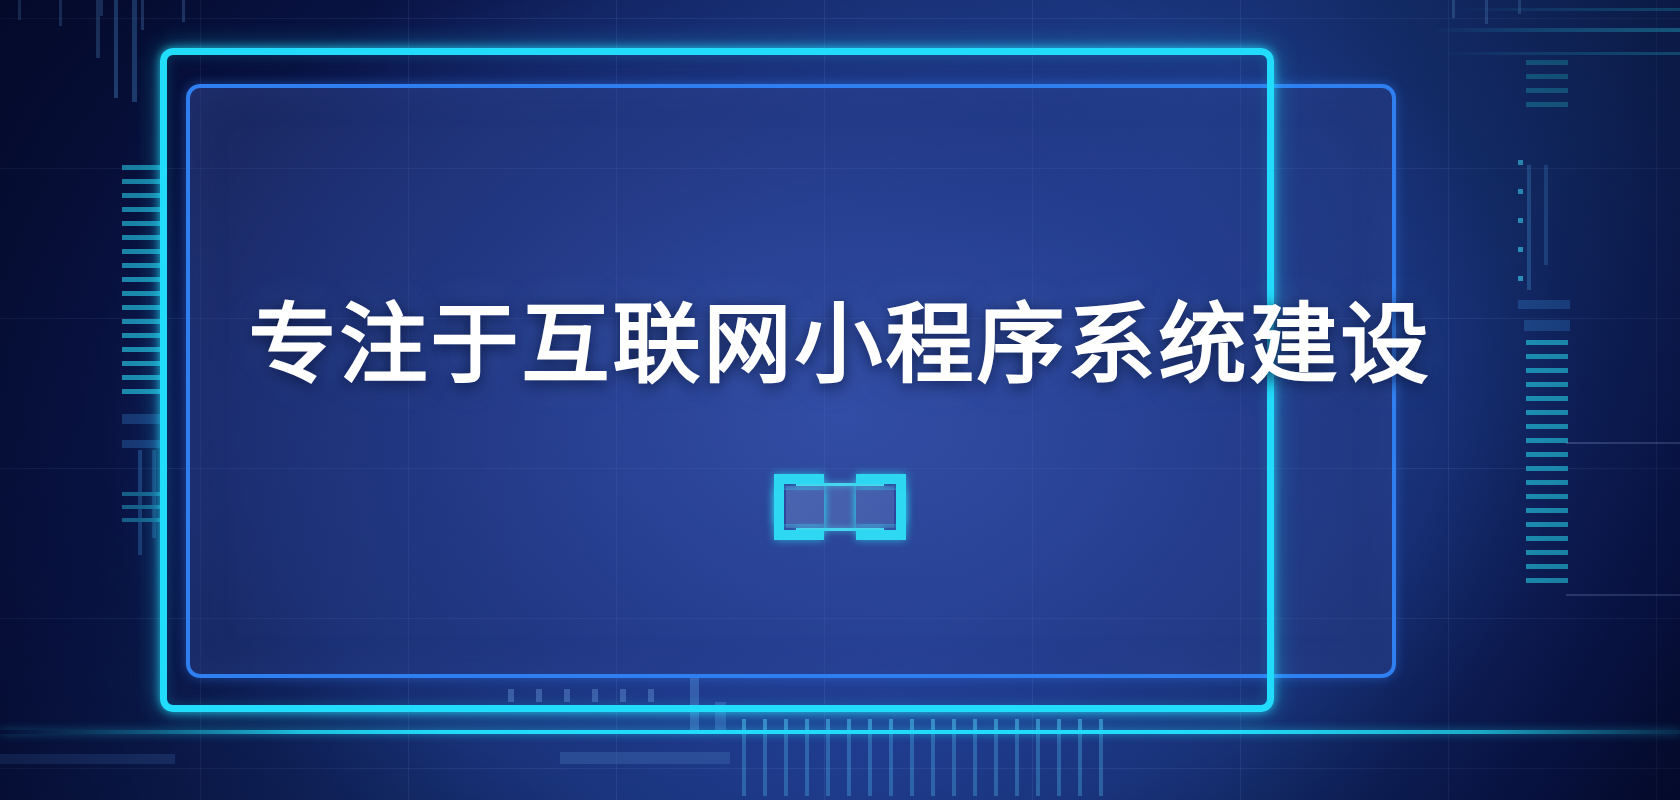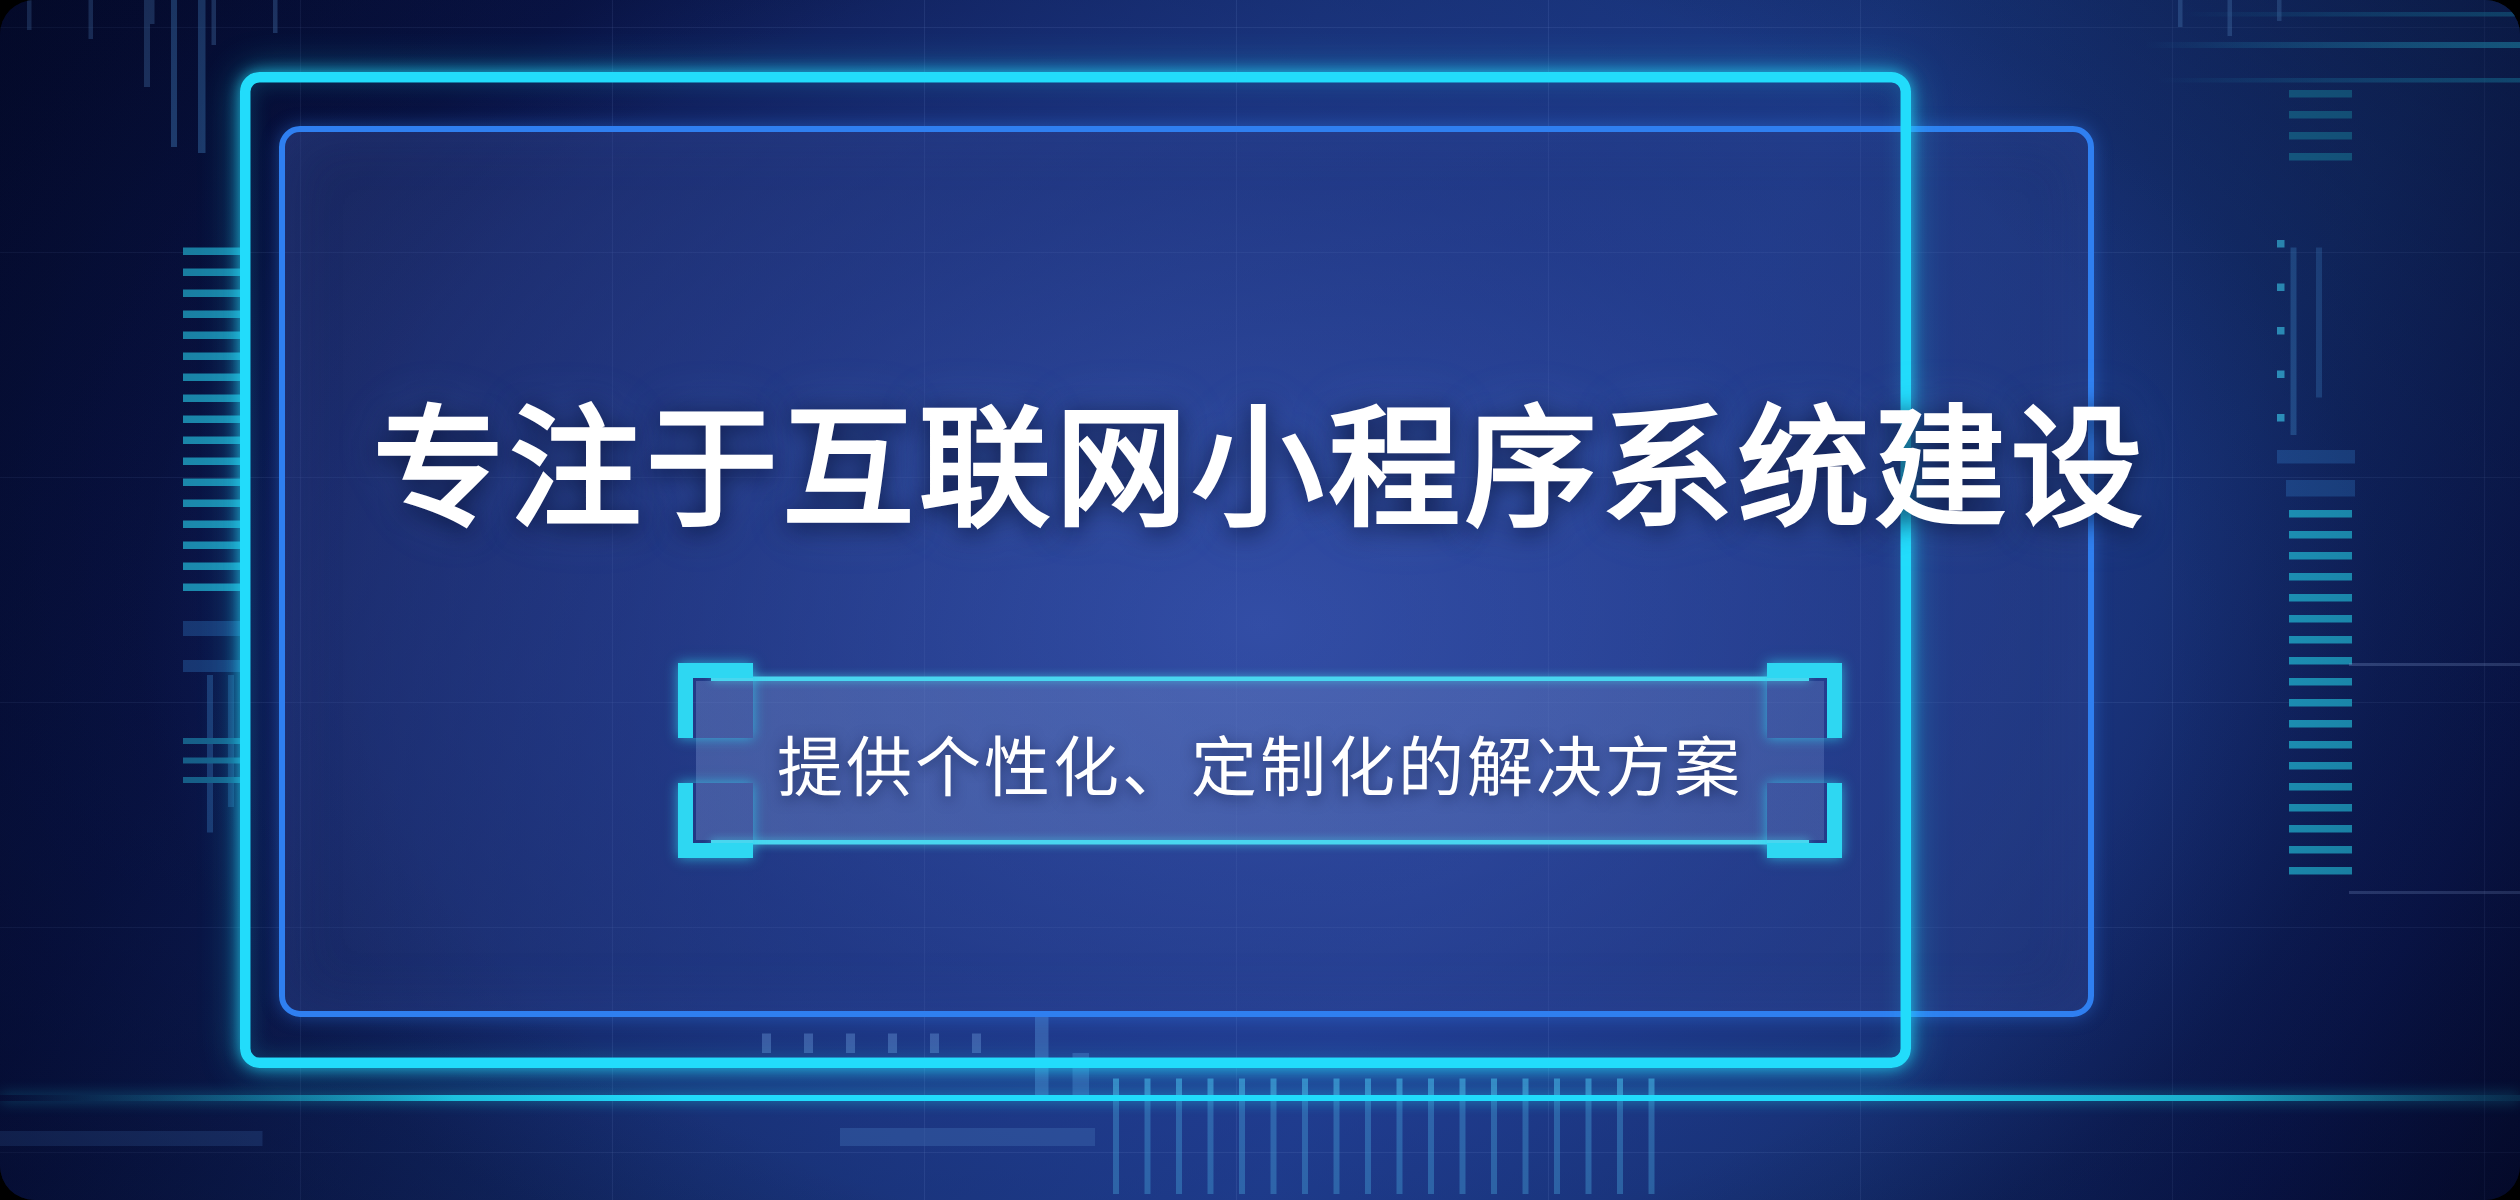"专注于互联网小程序系统建设" #banner { border-radius: 23px -> none }
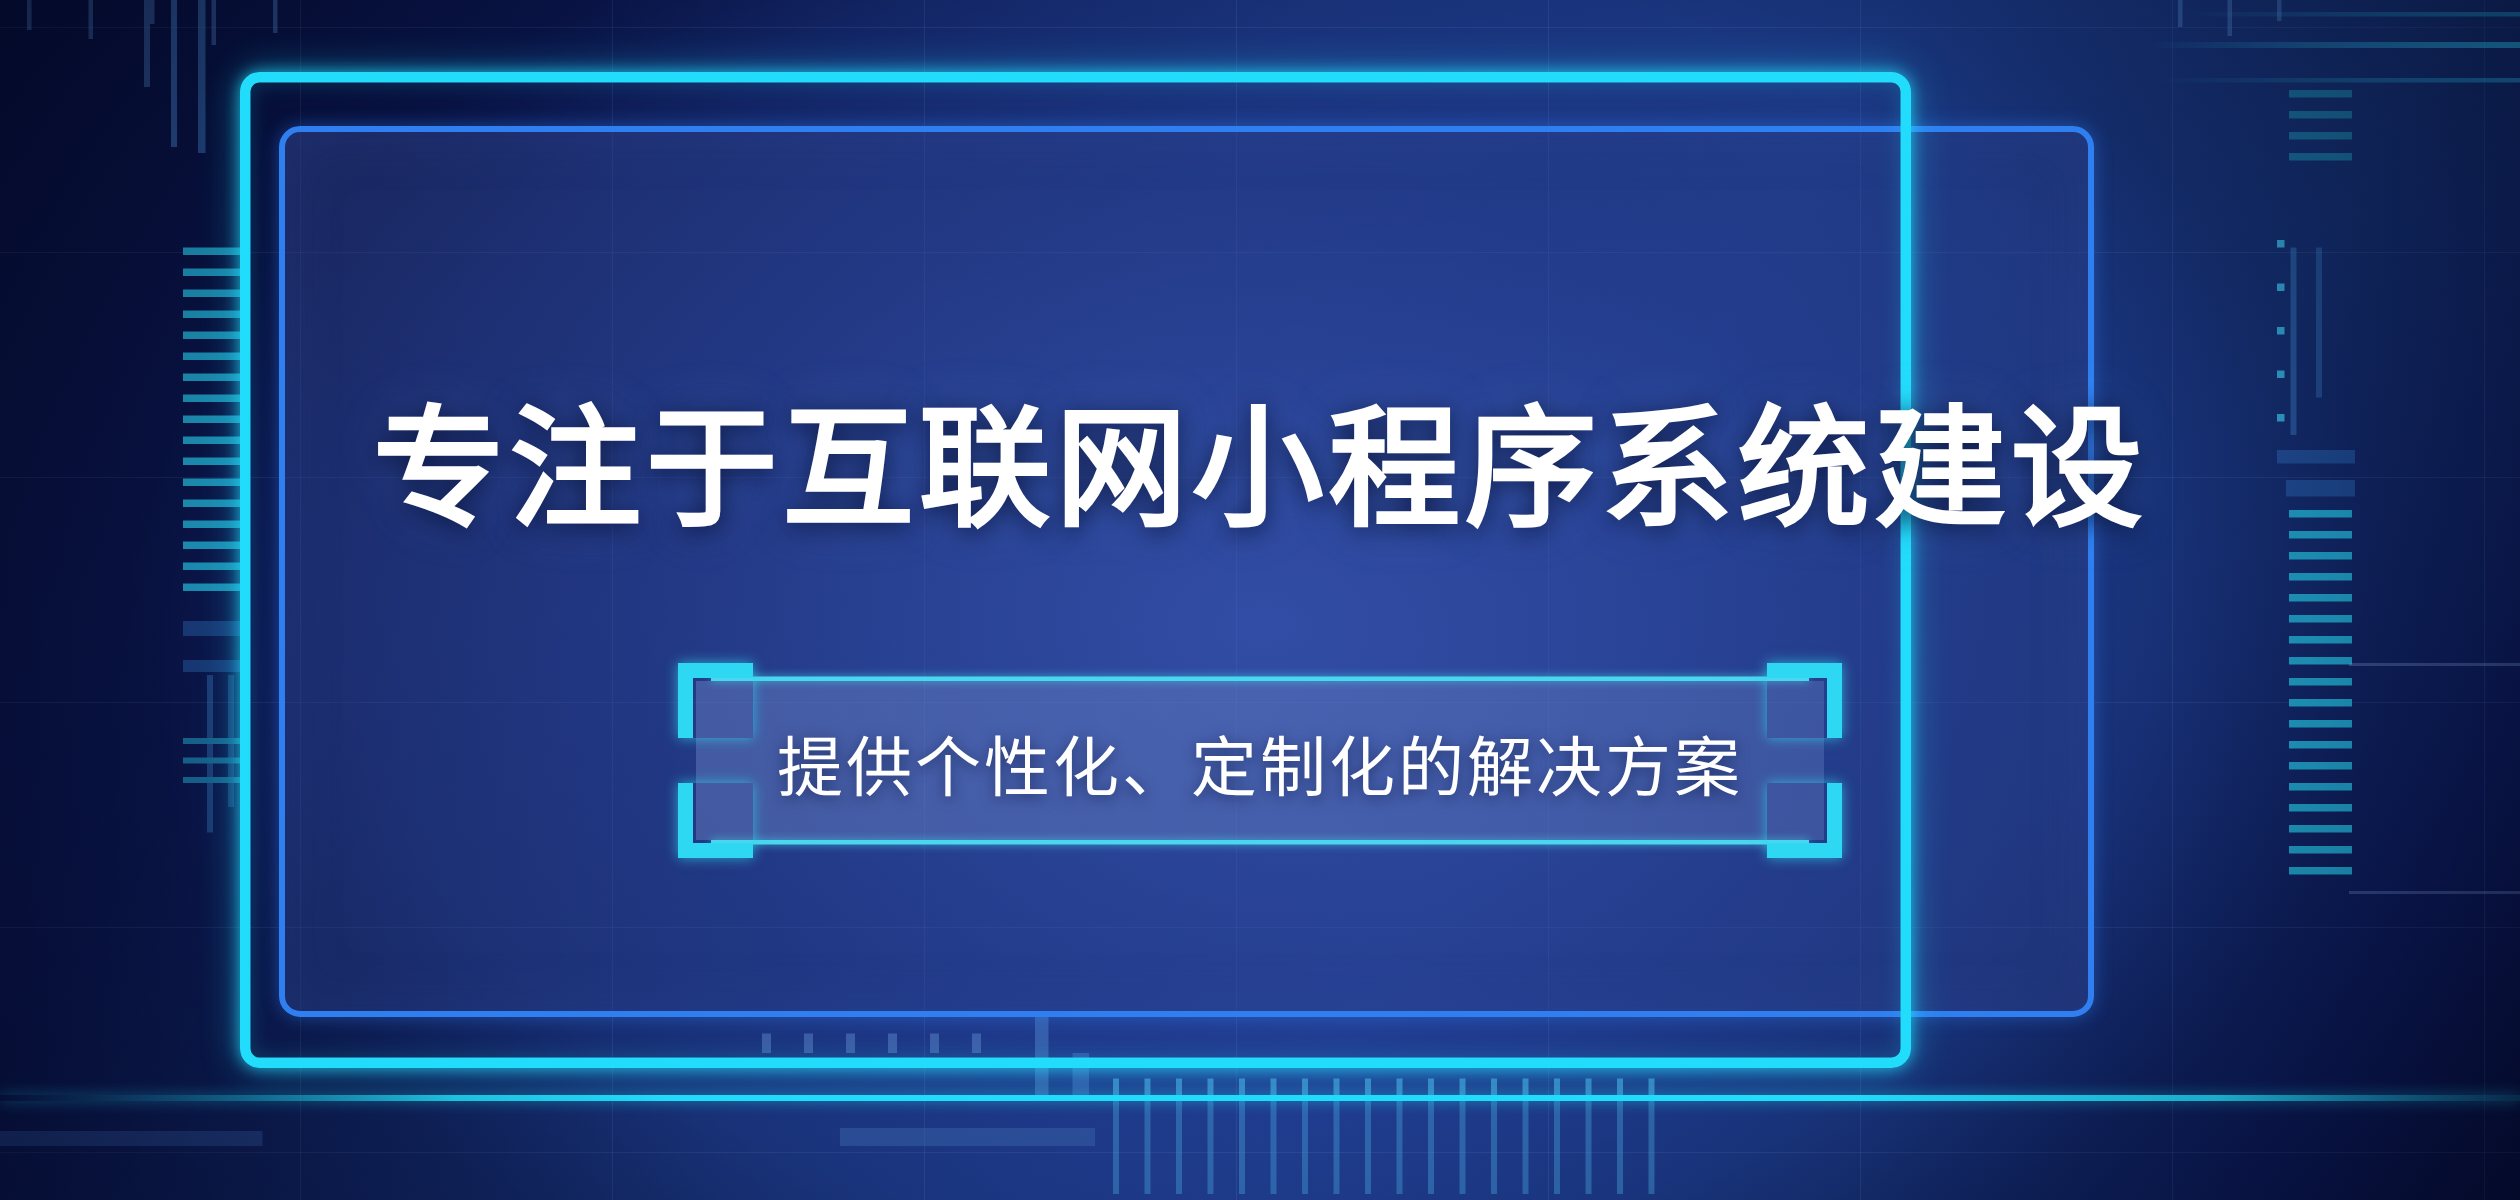"提供个性化、定制化的解决方案" p.subtitle { html: <p>提供个性化、定制化的解决方案</p> -> none }
